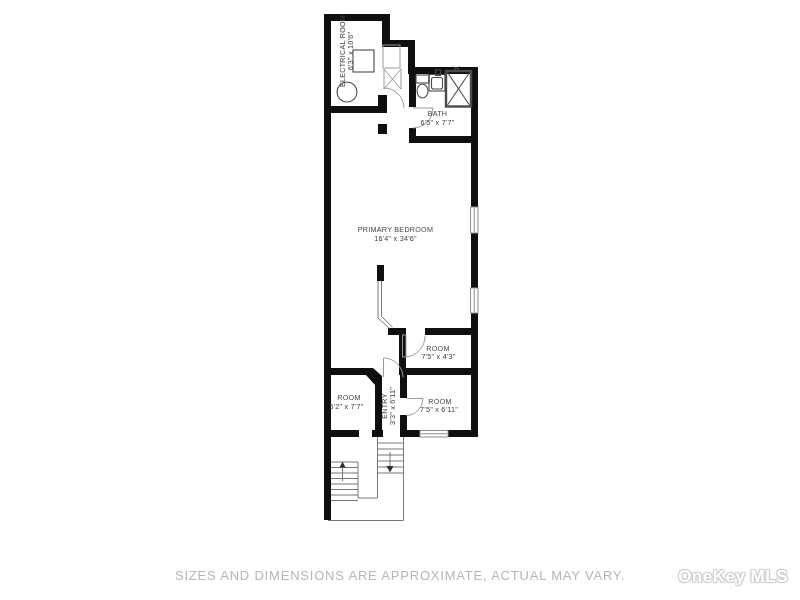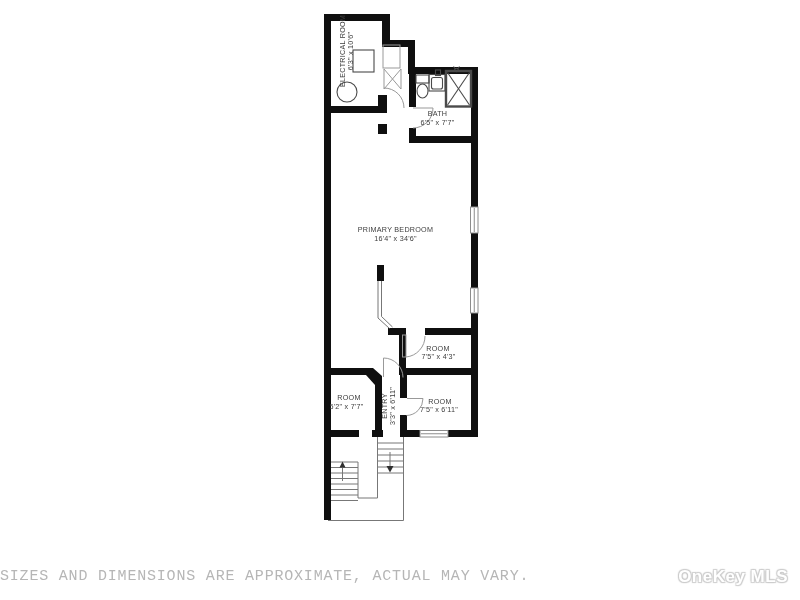"SIZES AND DIMENSIONS ARE APPROXIMATE," .disclaimer { font-family: Liberation Mono, monospace -> none; font-size: 15px -> 13px; text-align: none -> center }
